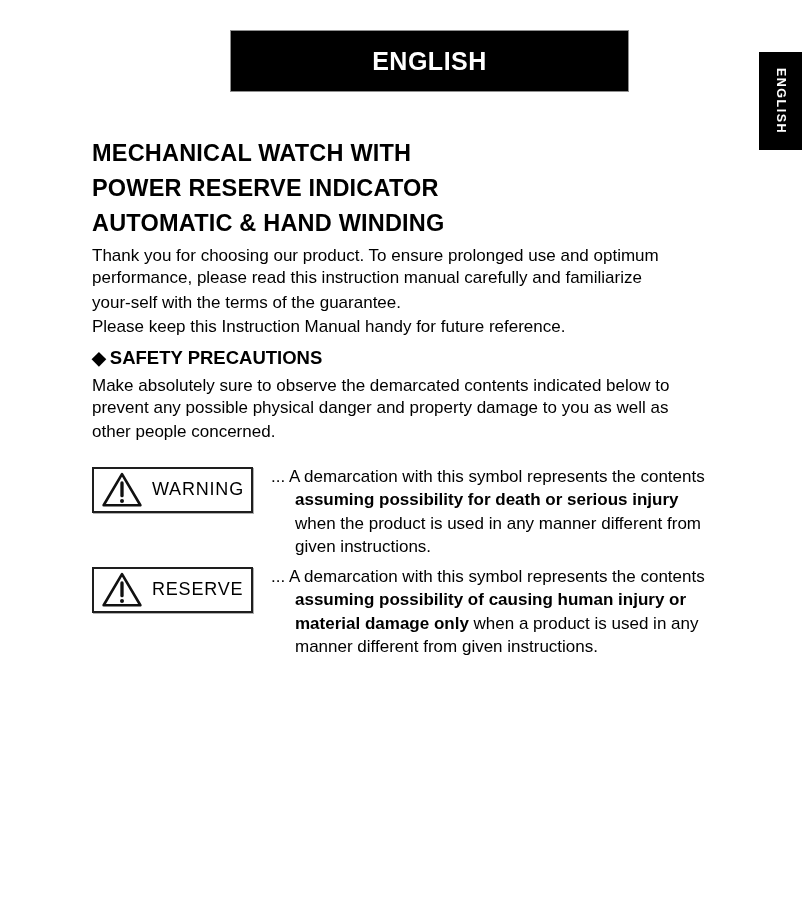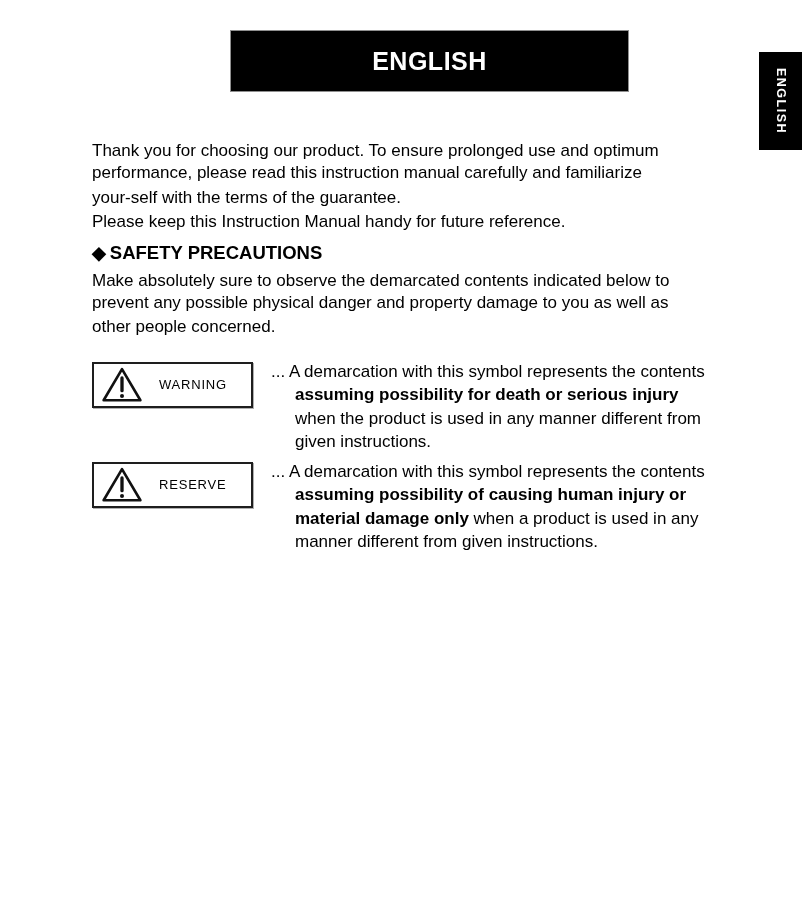"MECHANICAL WATCH WITH" div { html: none -> <div> <div>MECHANICAL WATCH WITH</div> <div>POWER RESERVE INDICATOR</div> <div>AUTOMATIC &amp; HAND WINDING</div> </div> }
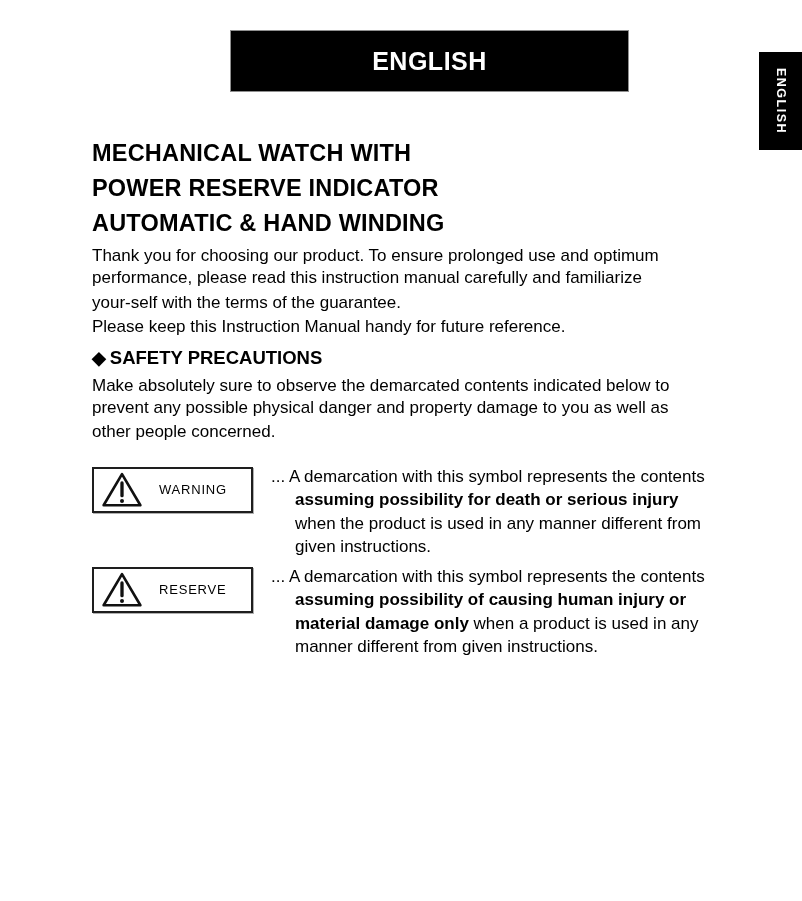"WARNING" .notice-label { font-size: 13px -> 18px; margin-left: 16px -> 9px }
